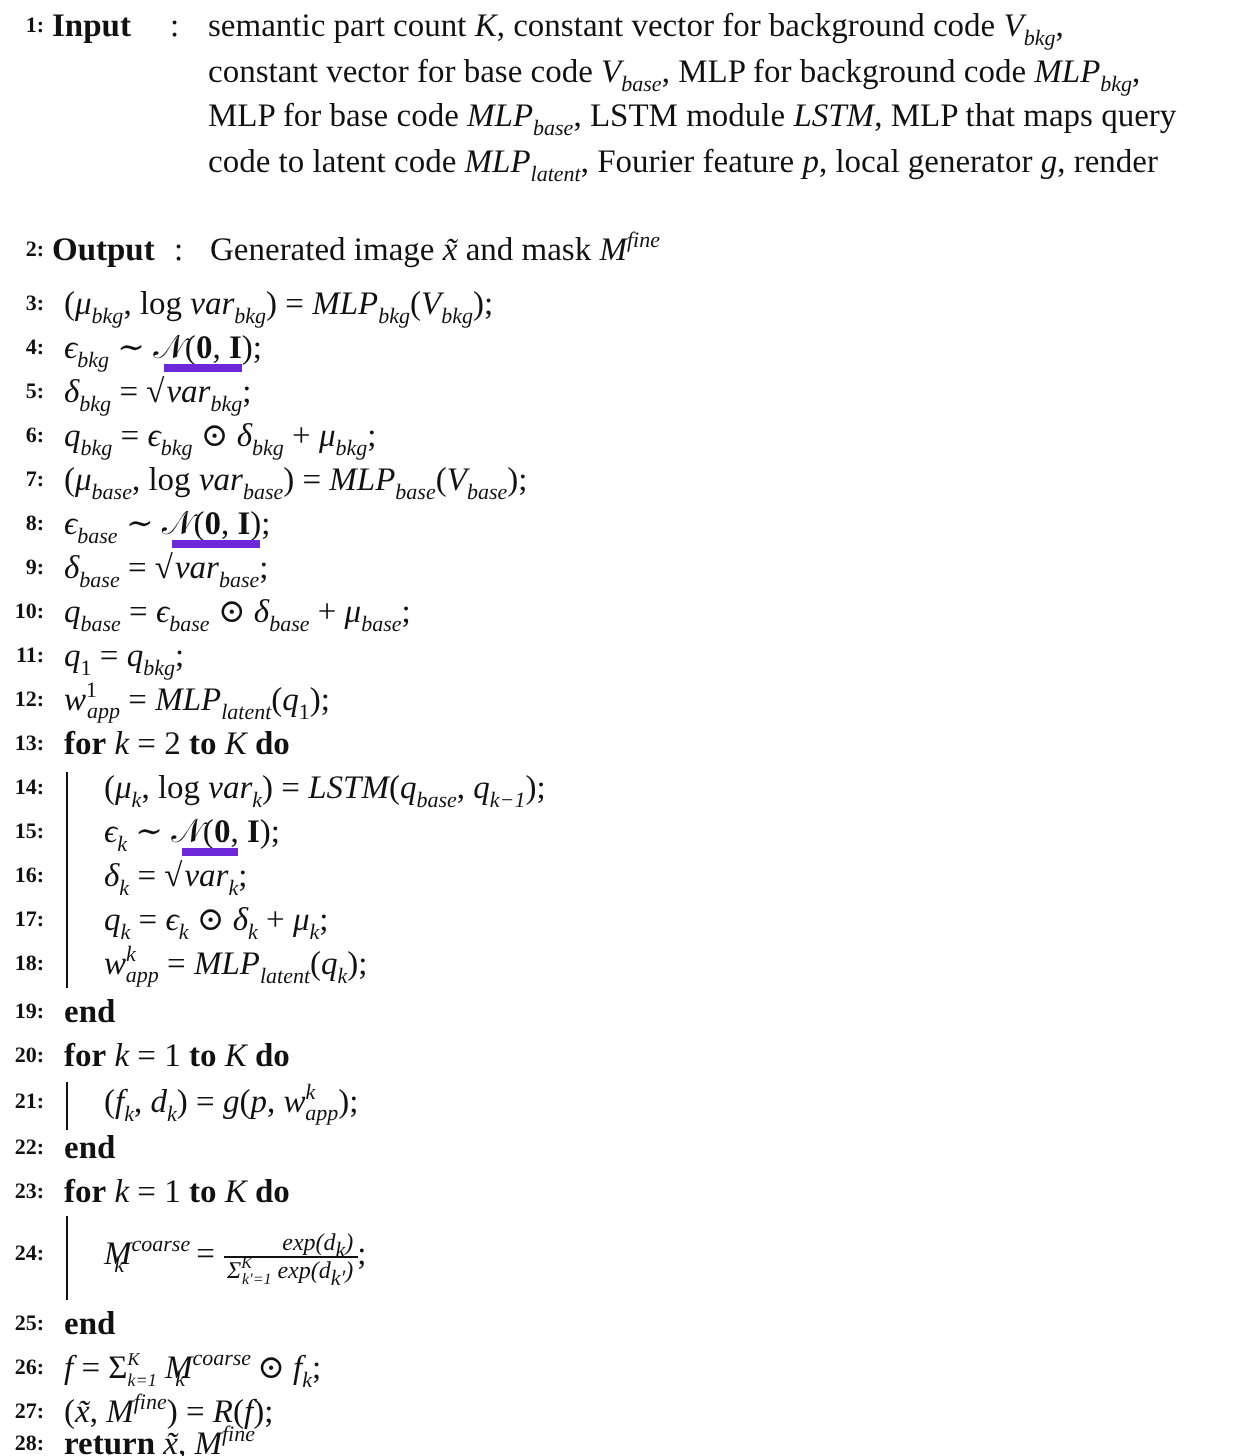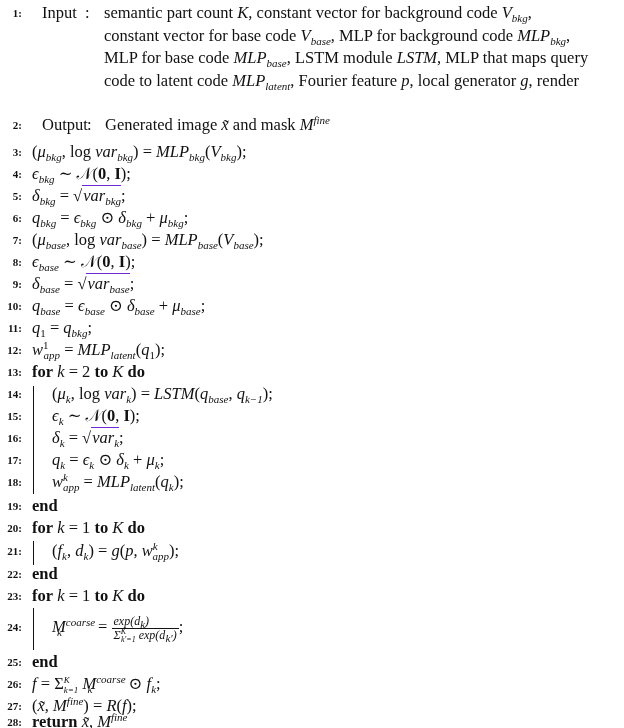"Input" .io-label { font-weight: normal -> bold; left: 42px -> 26px }
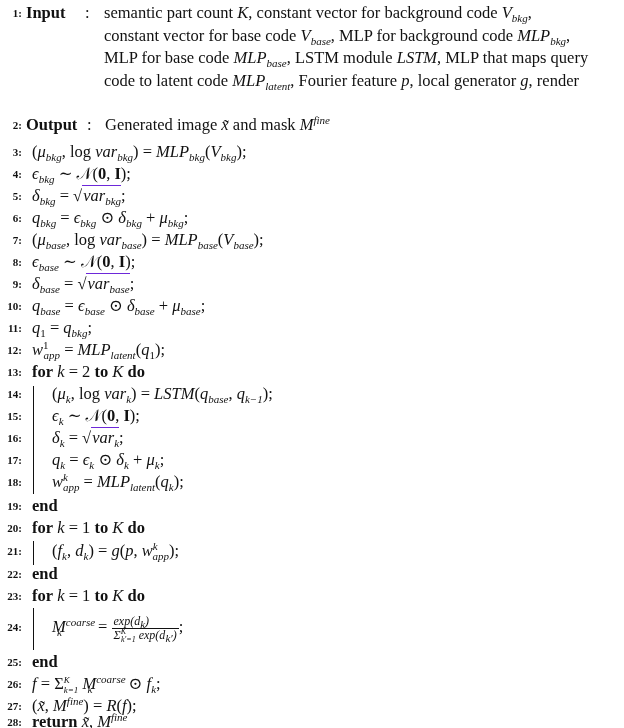"varbkg" .sqrt { border-top: 1px solid #6d28d9 -> 4px solid #6d28d9 }
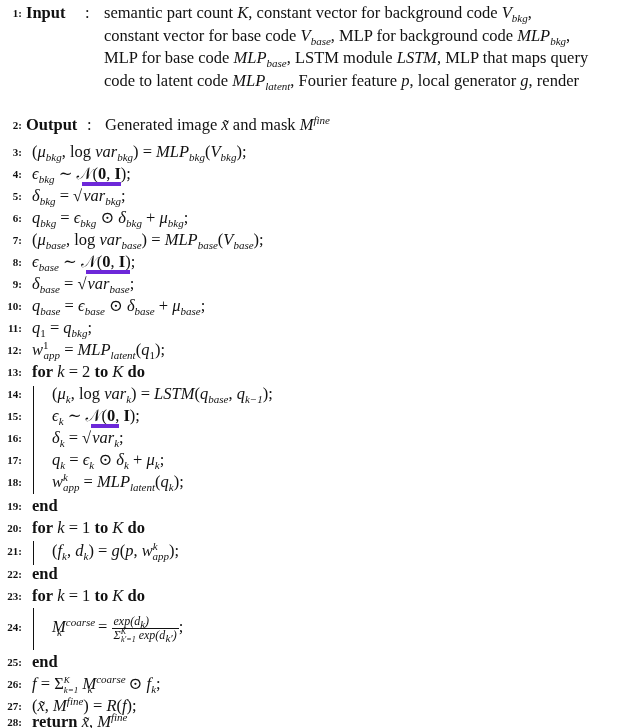"exp(dk)" .frac { text-align: left -> right }
